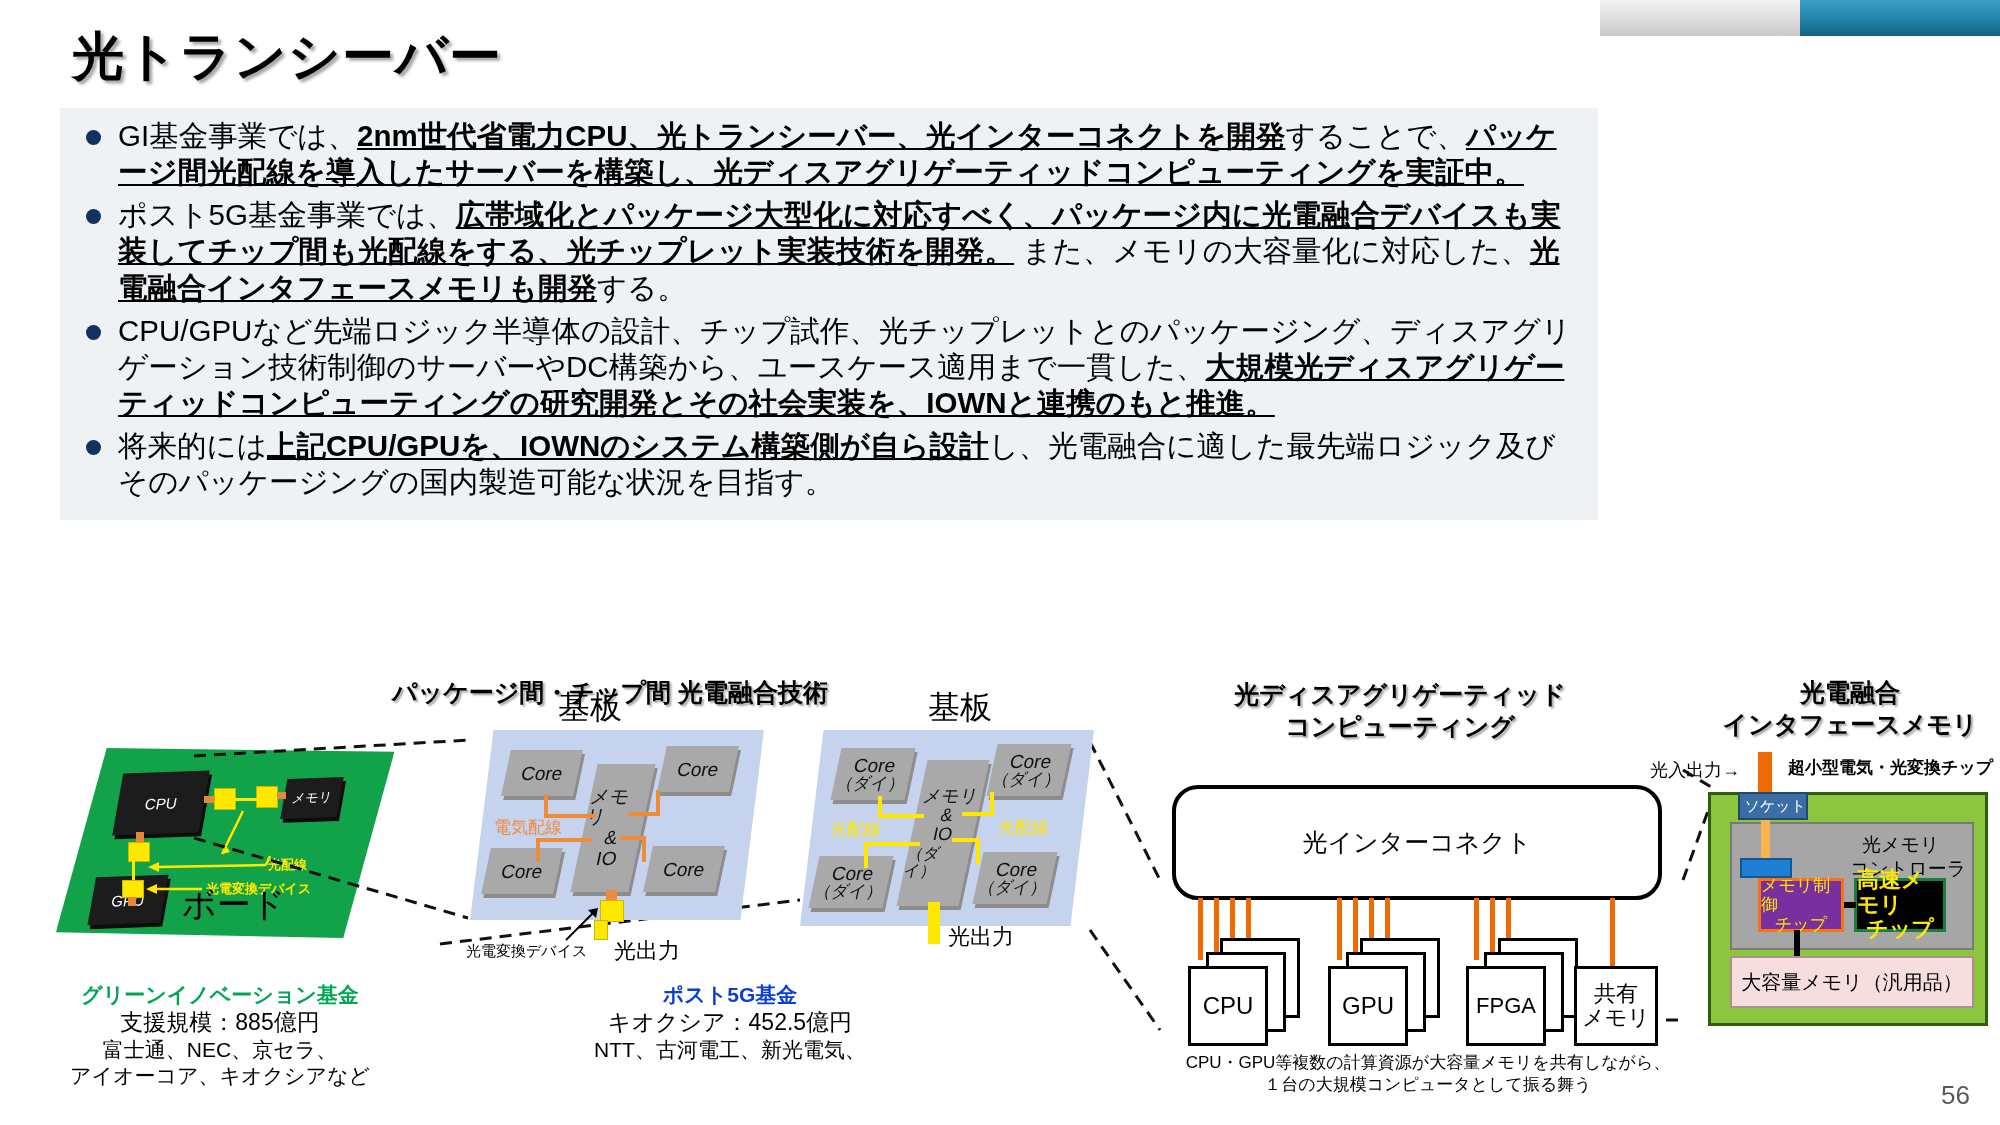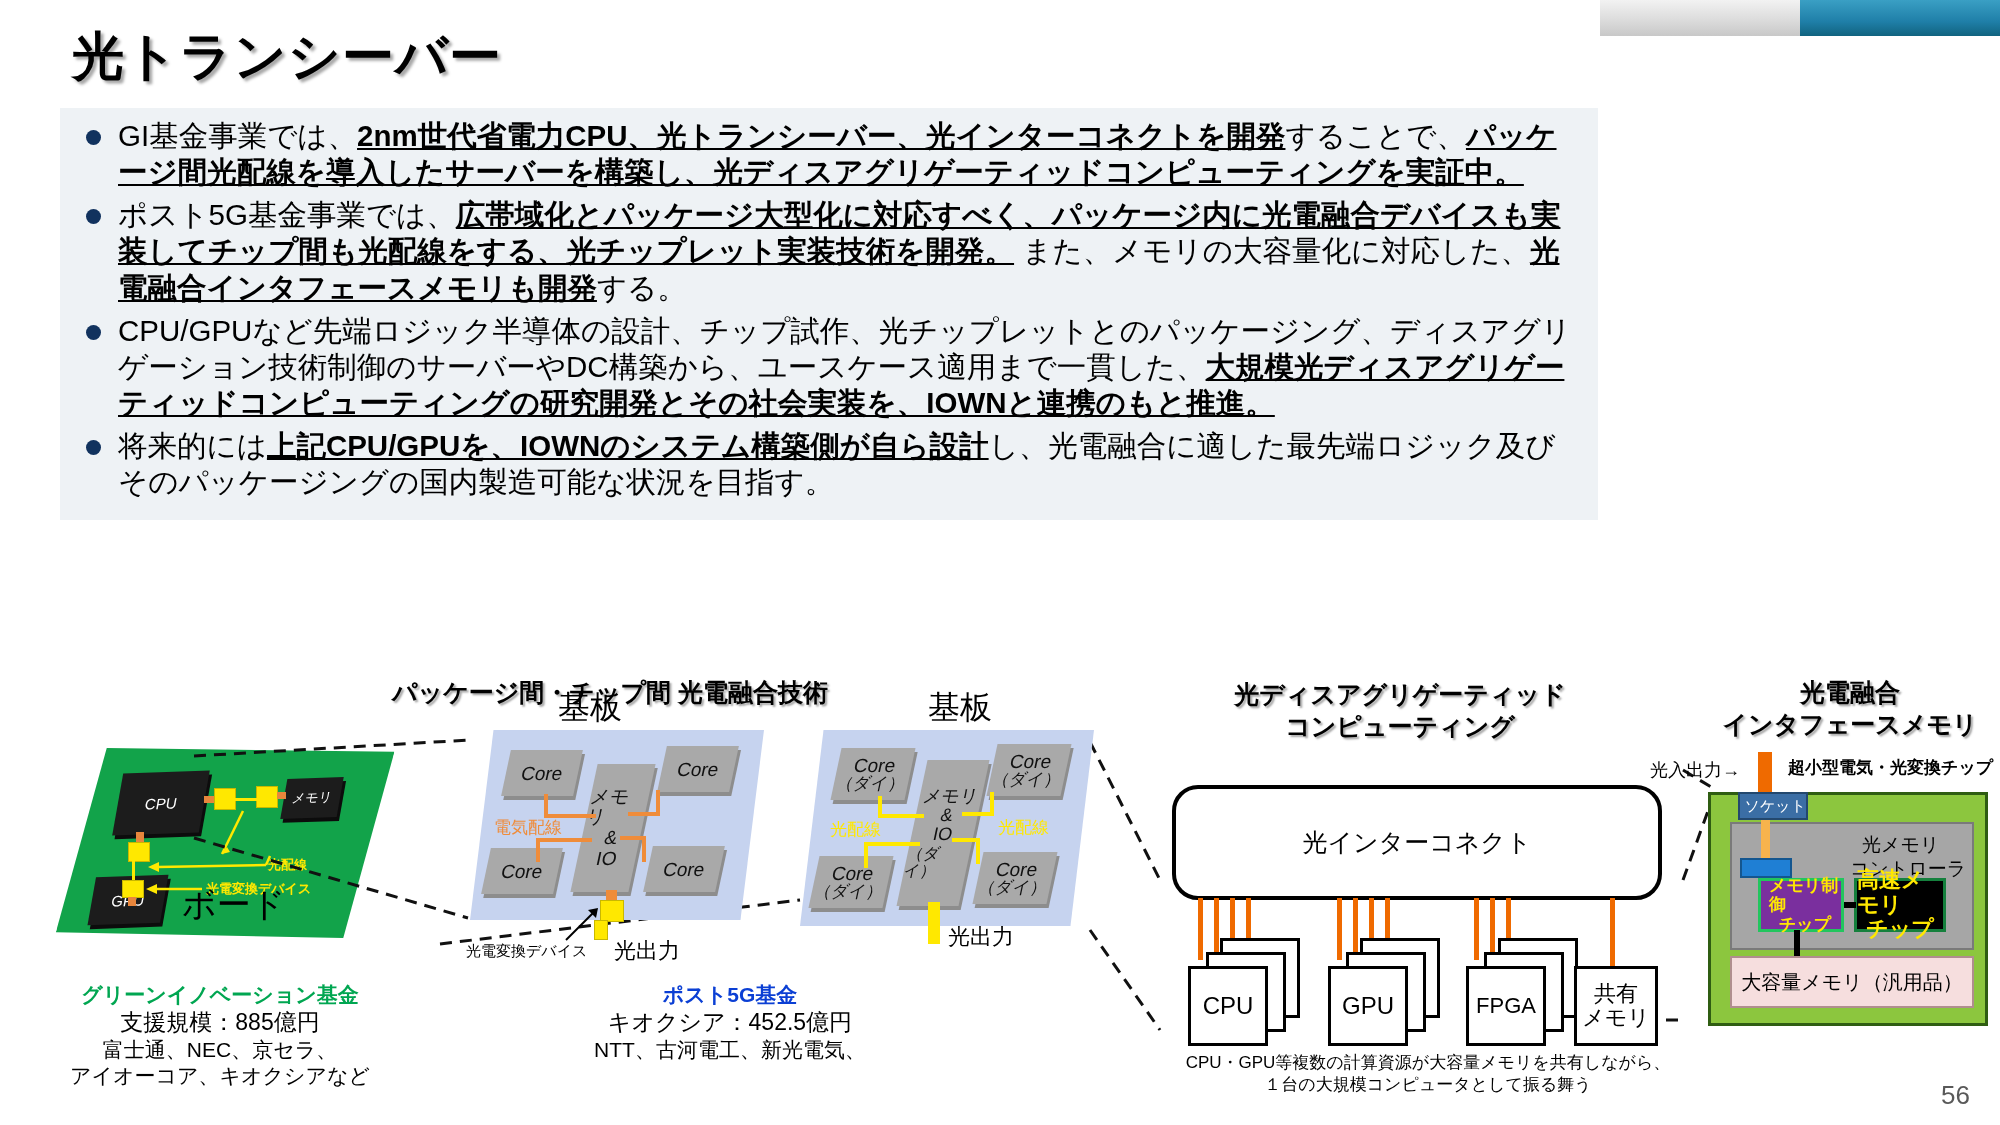"メモリ制御" .mem-purple { border: 3px solid #22c55e -> 3px solid #f97316; font-weight: bold -> normal; padding-left: 8px -> none }
